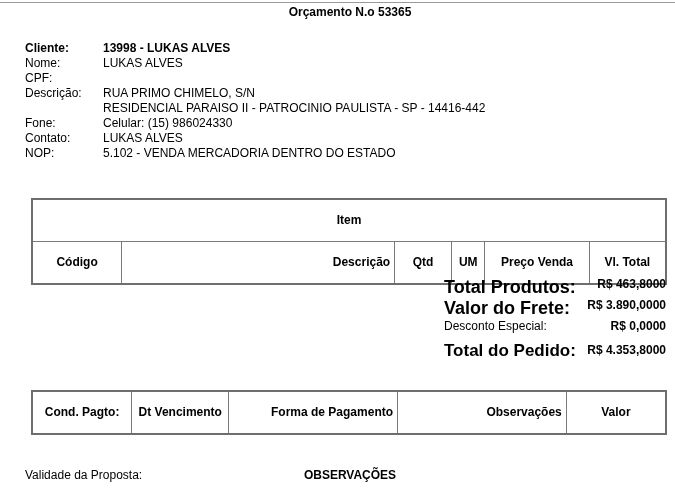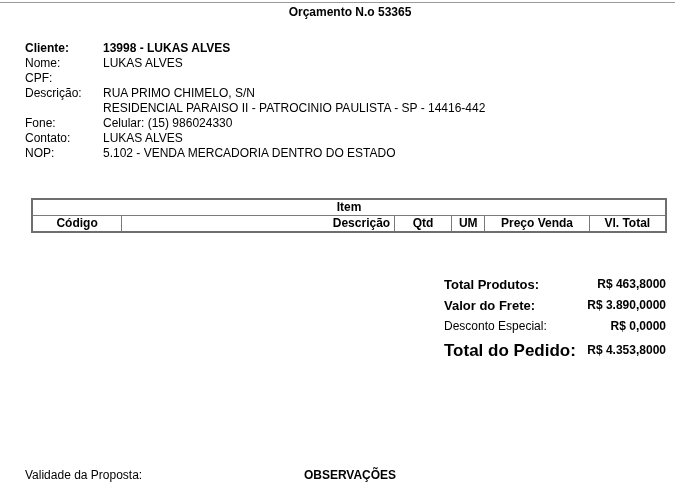"Item" table.grid td, table.grid th { padding: 0 4px -> 13px 4px }
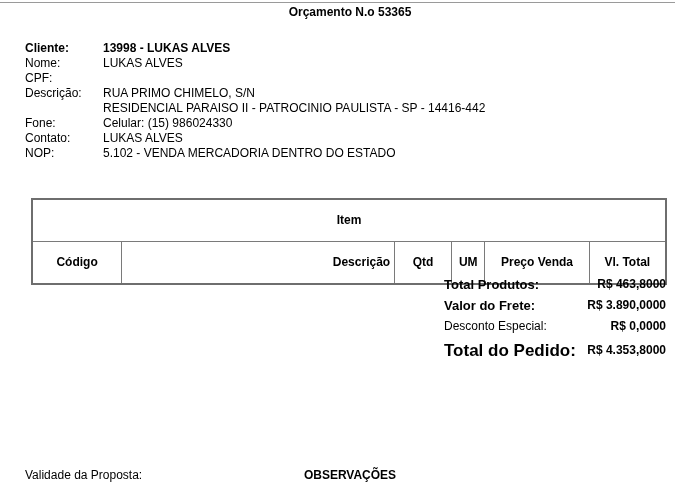"Total Produtos:" .tl.b { font-size: 13px -> 18px }
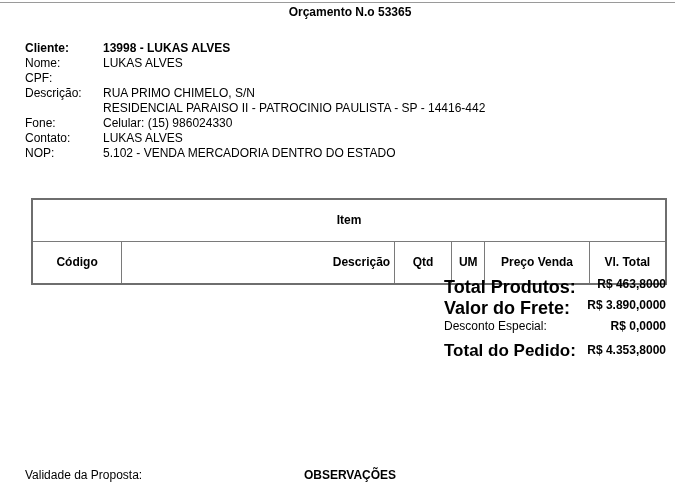"Cond. Pagto:" tr { html: none -> <tr> <th>Cond. Pagto:</th> <th>Dt Vencimento</th> <th>Forma de Pagamento</th> <th>Observações</th> <th>Valor</th> </tr> }
